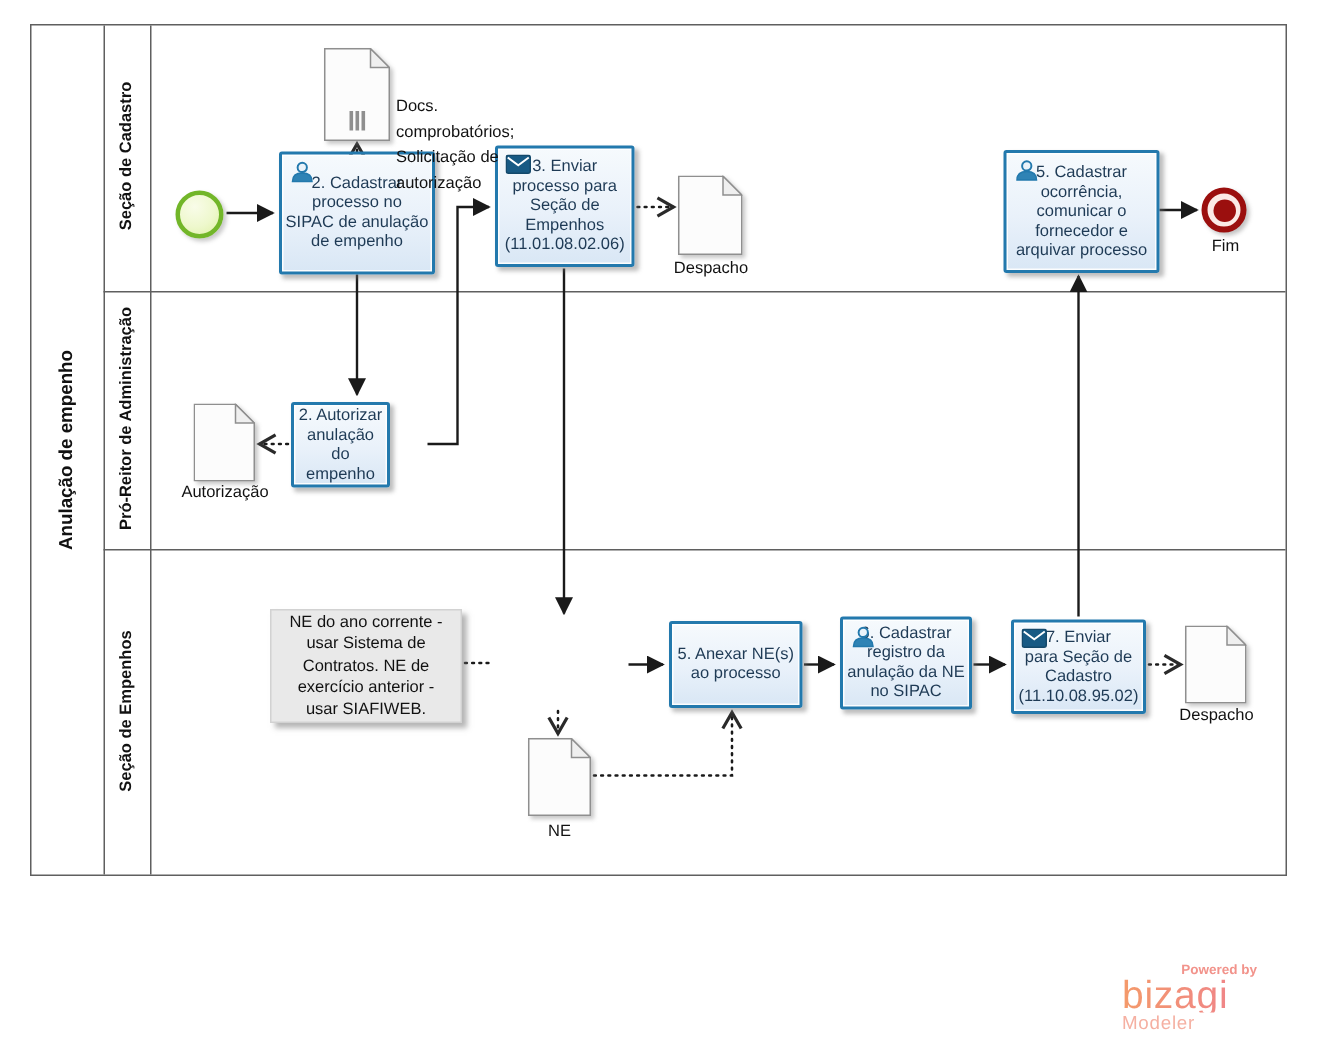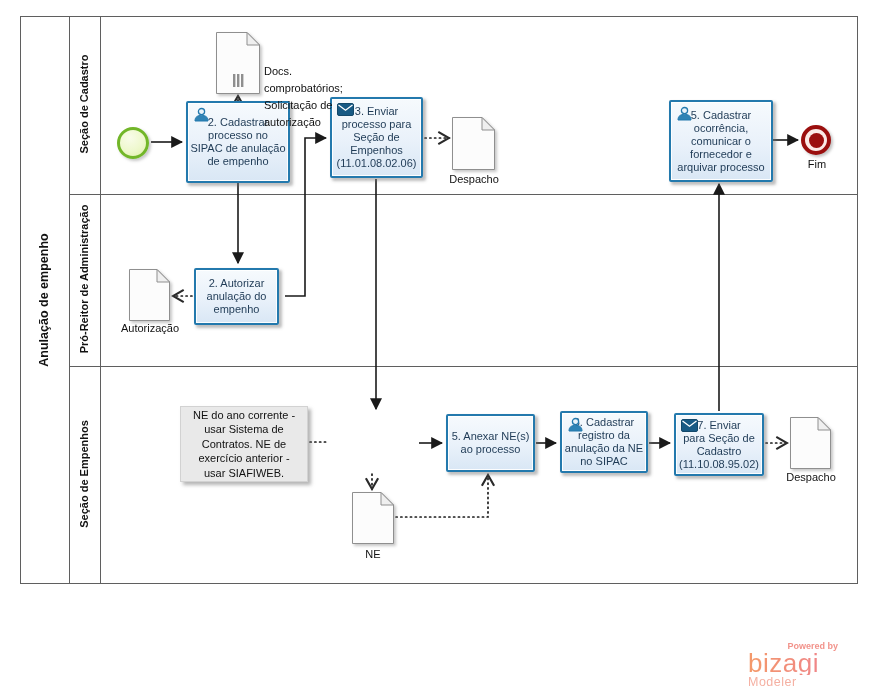"2. Autorizar" div.task { width: 85px -> 66px }
